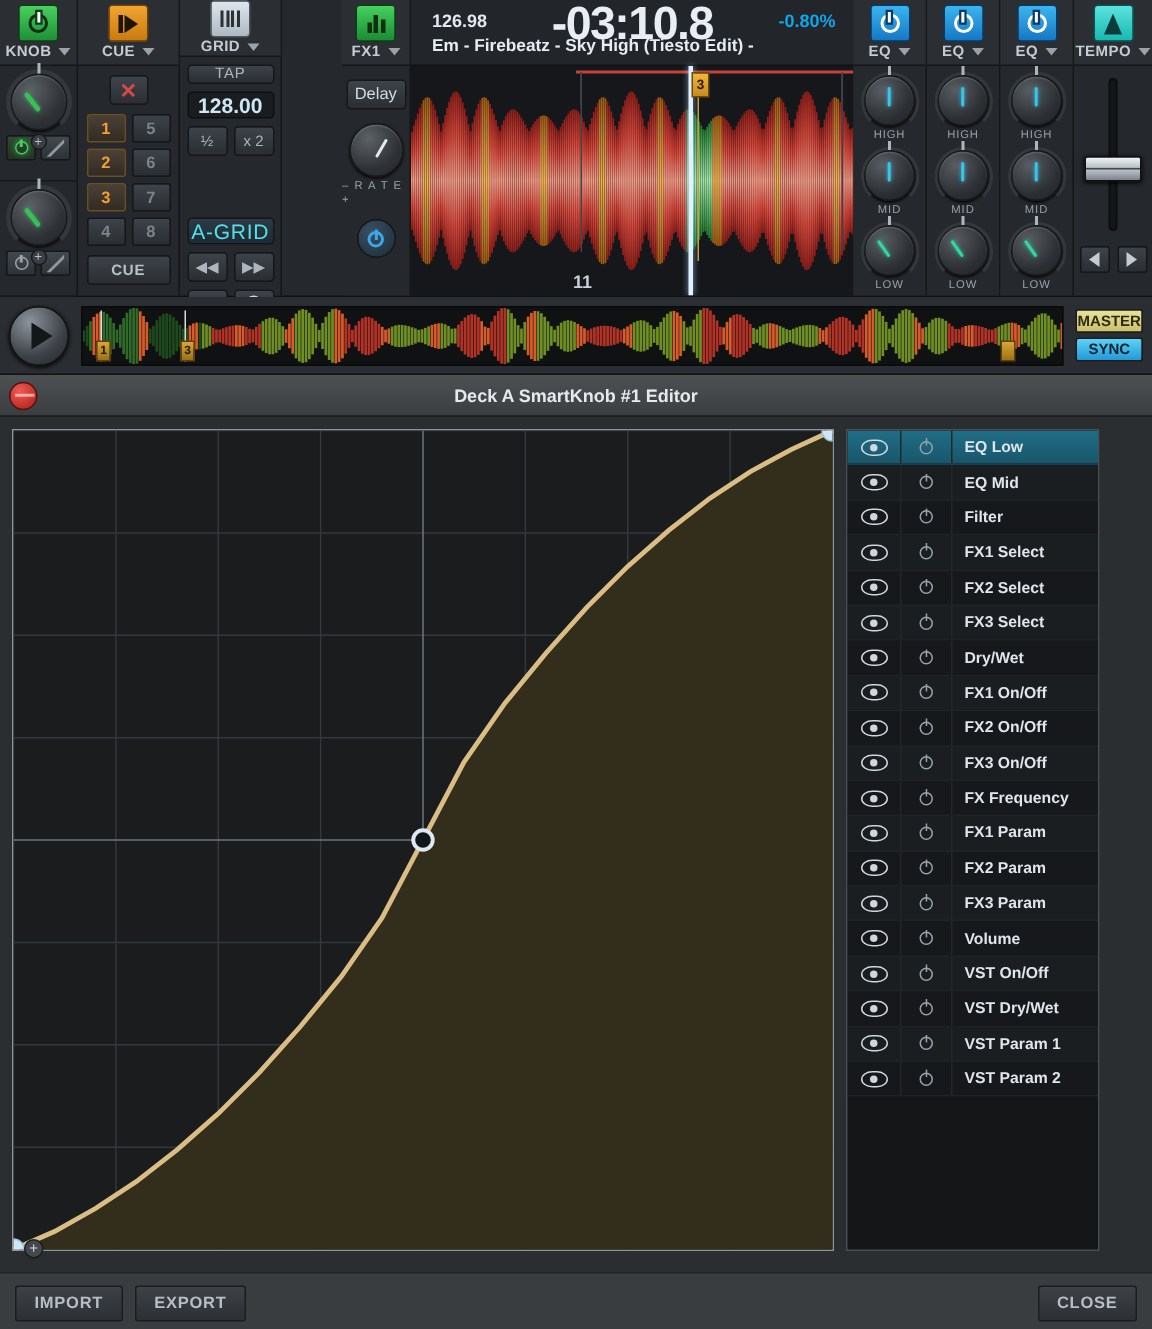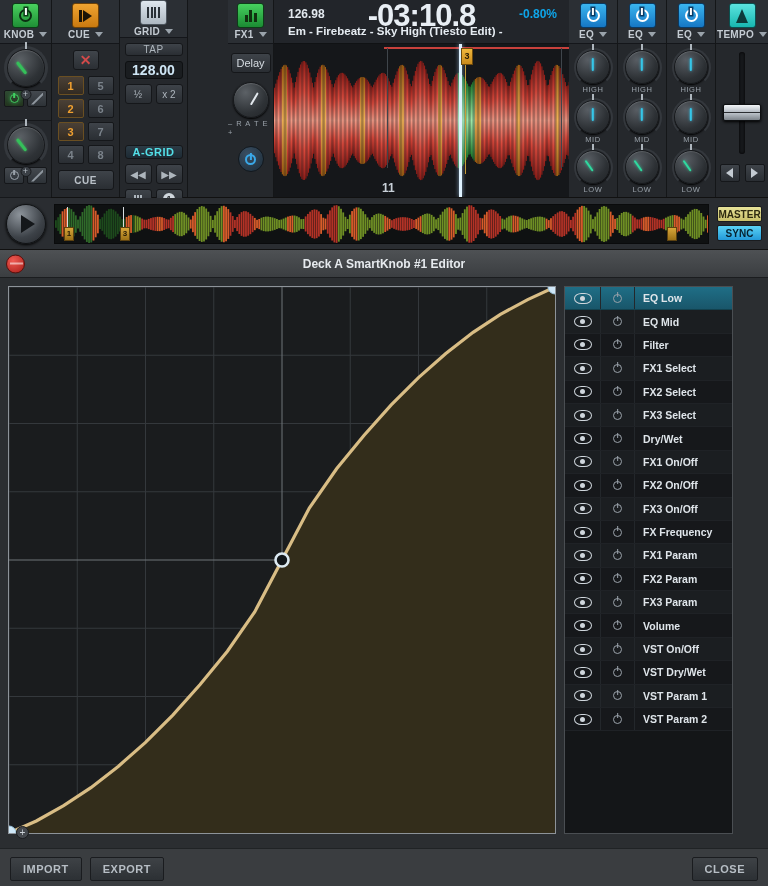"A-GRID" .agrid { font-size: 11px -> 14px; font-weight: bold -> normal }
